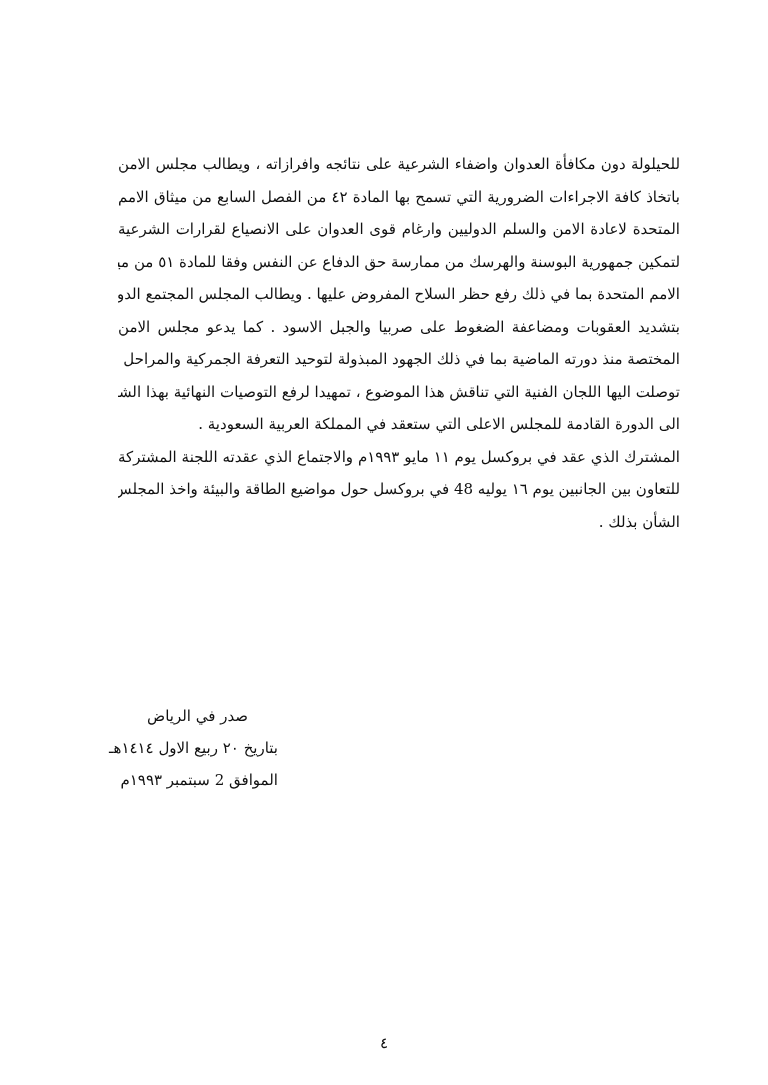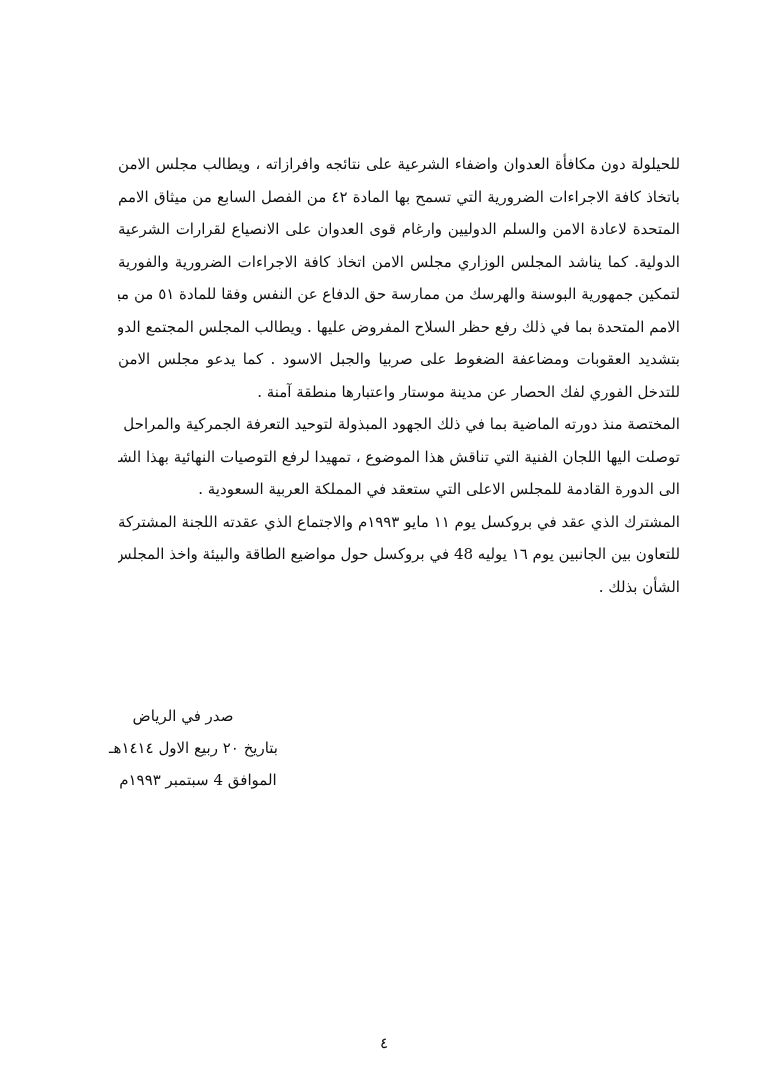"الدولية. كما يناشد المجلس الوزاري" div.line { html: <div>الدولية. كما يناشد المجلس الوزاري مجلس الامن اتخاذ كافة الاجراءات الضرورية والفورية</div> -> none }
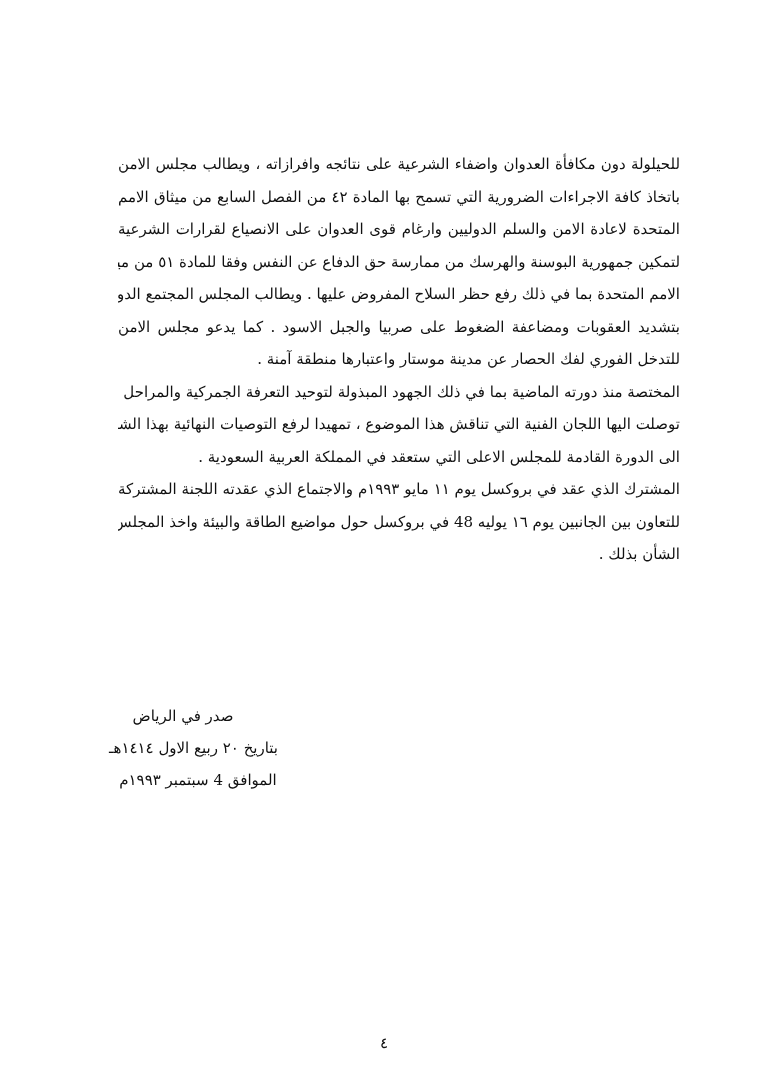"للتدخل الفوري لفك الحصار عن" div.line { html: <div>للتدخل الفوري لفك الحصار عن مدينة موستار واعتبارها منطقة آمنة .</div> -> none }
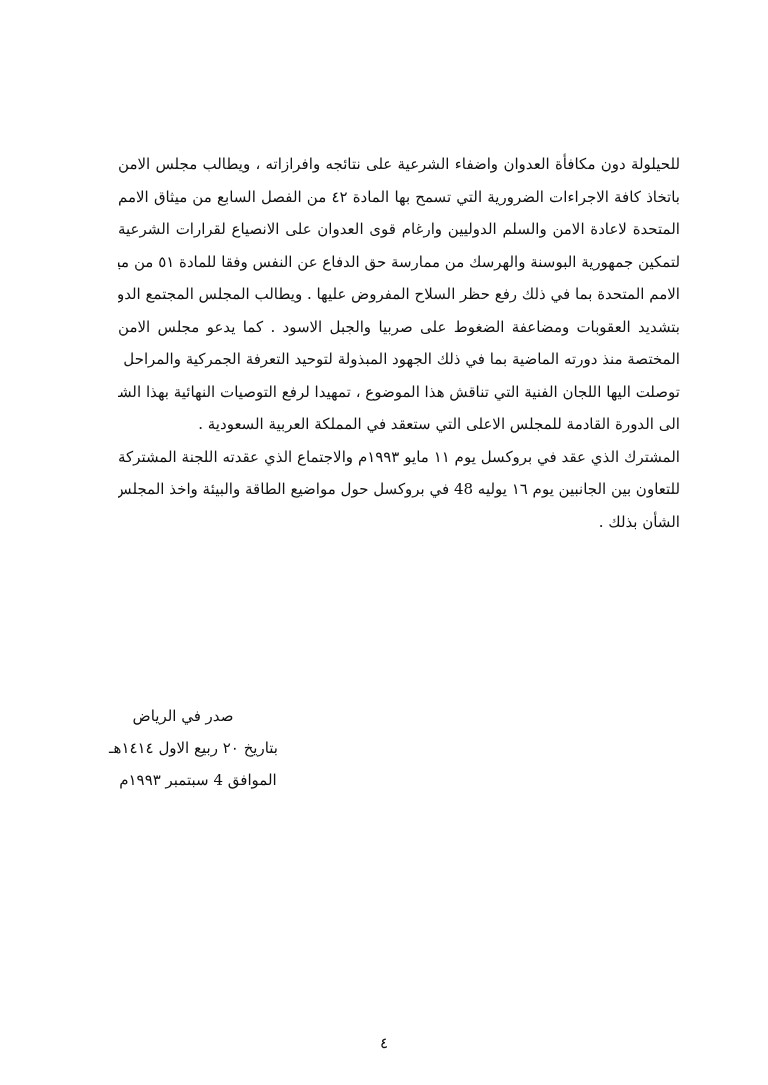"صدر في الرياض" .sig-line { text-align: center -> right }
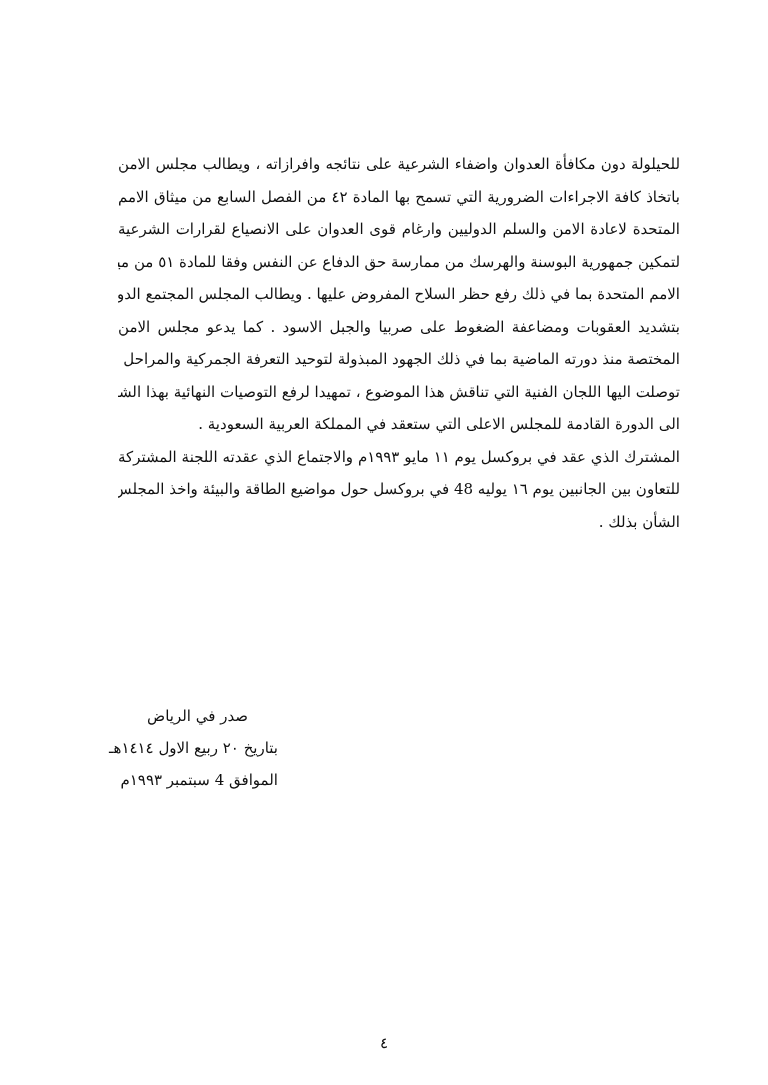"الموافق 4 سبتمبر ١٩٩٣م" div.sig-line { text: 4 -> 2 }
